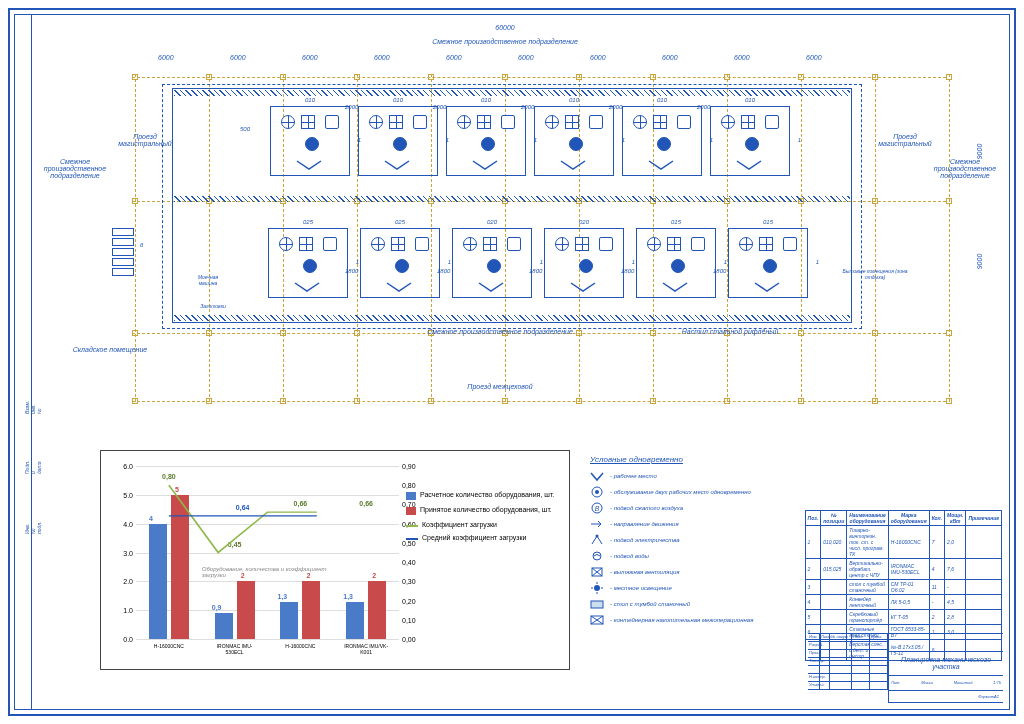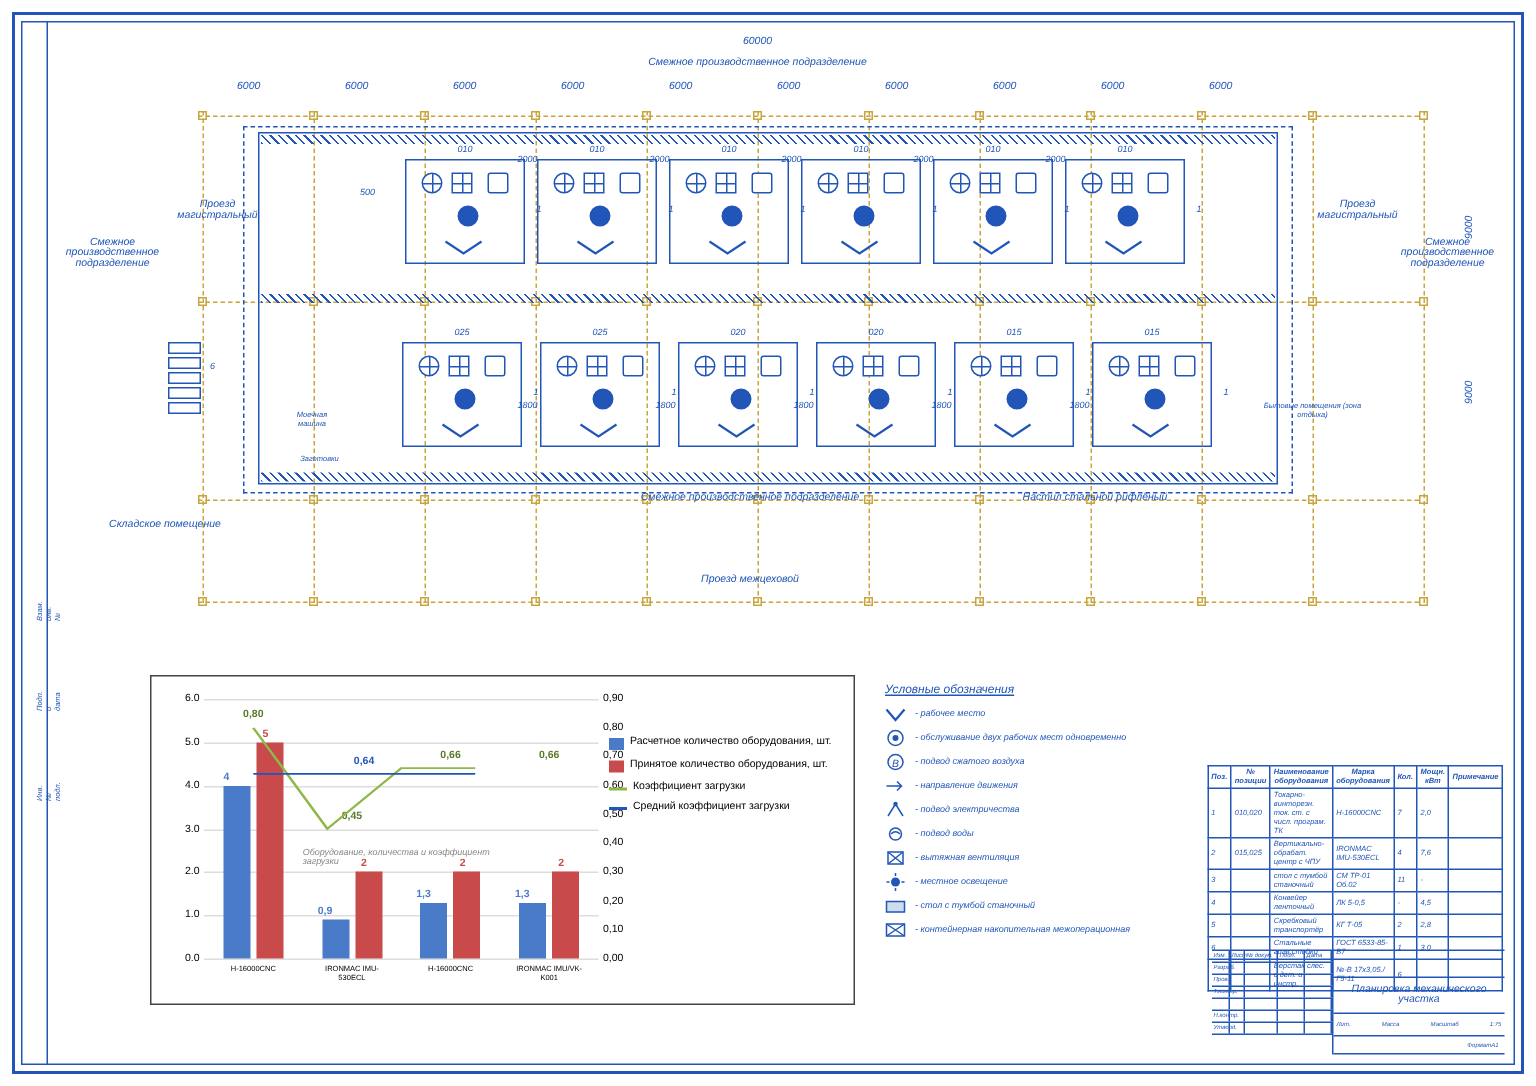"Условные обозначения" div.symbols-title { text: обозначения -> одновременно }
